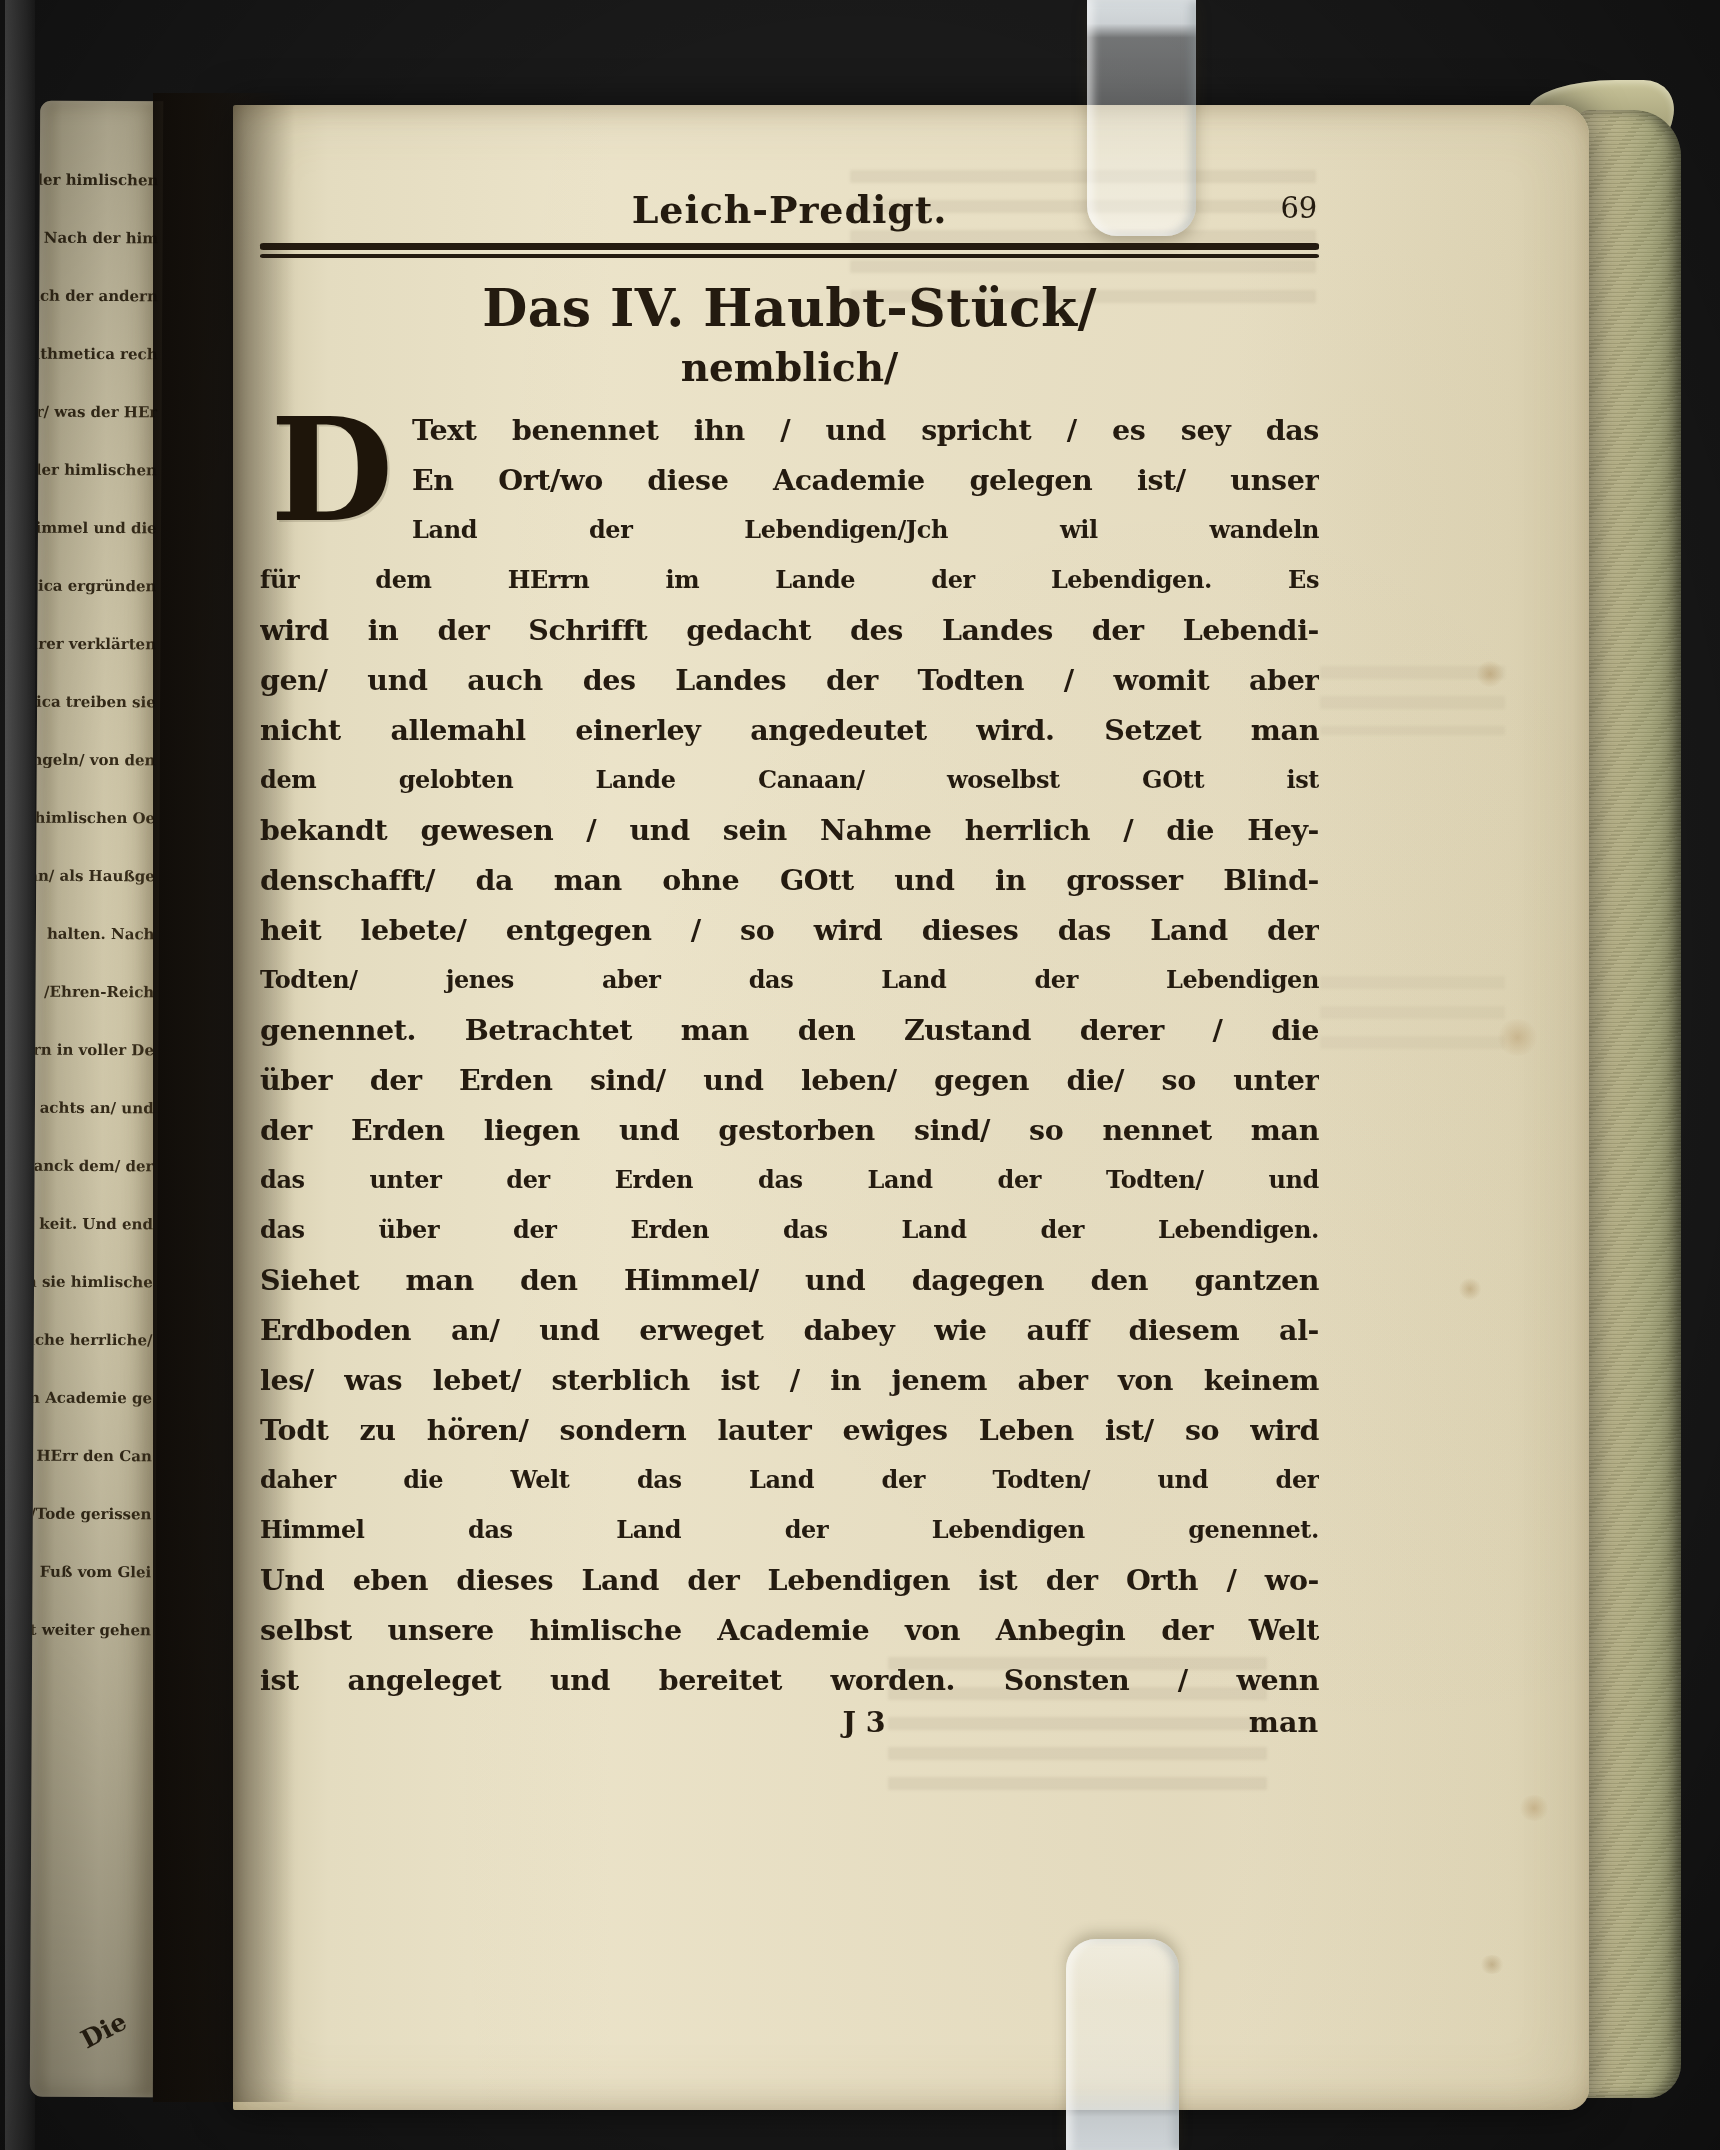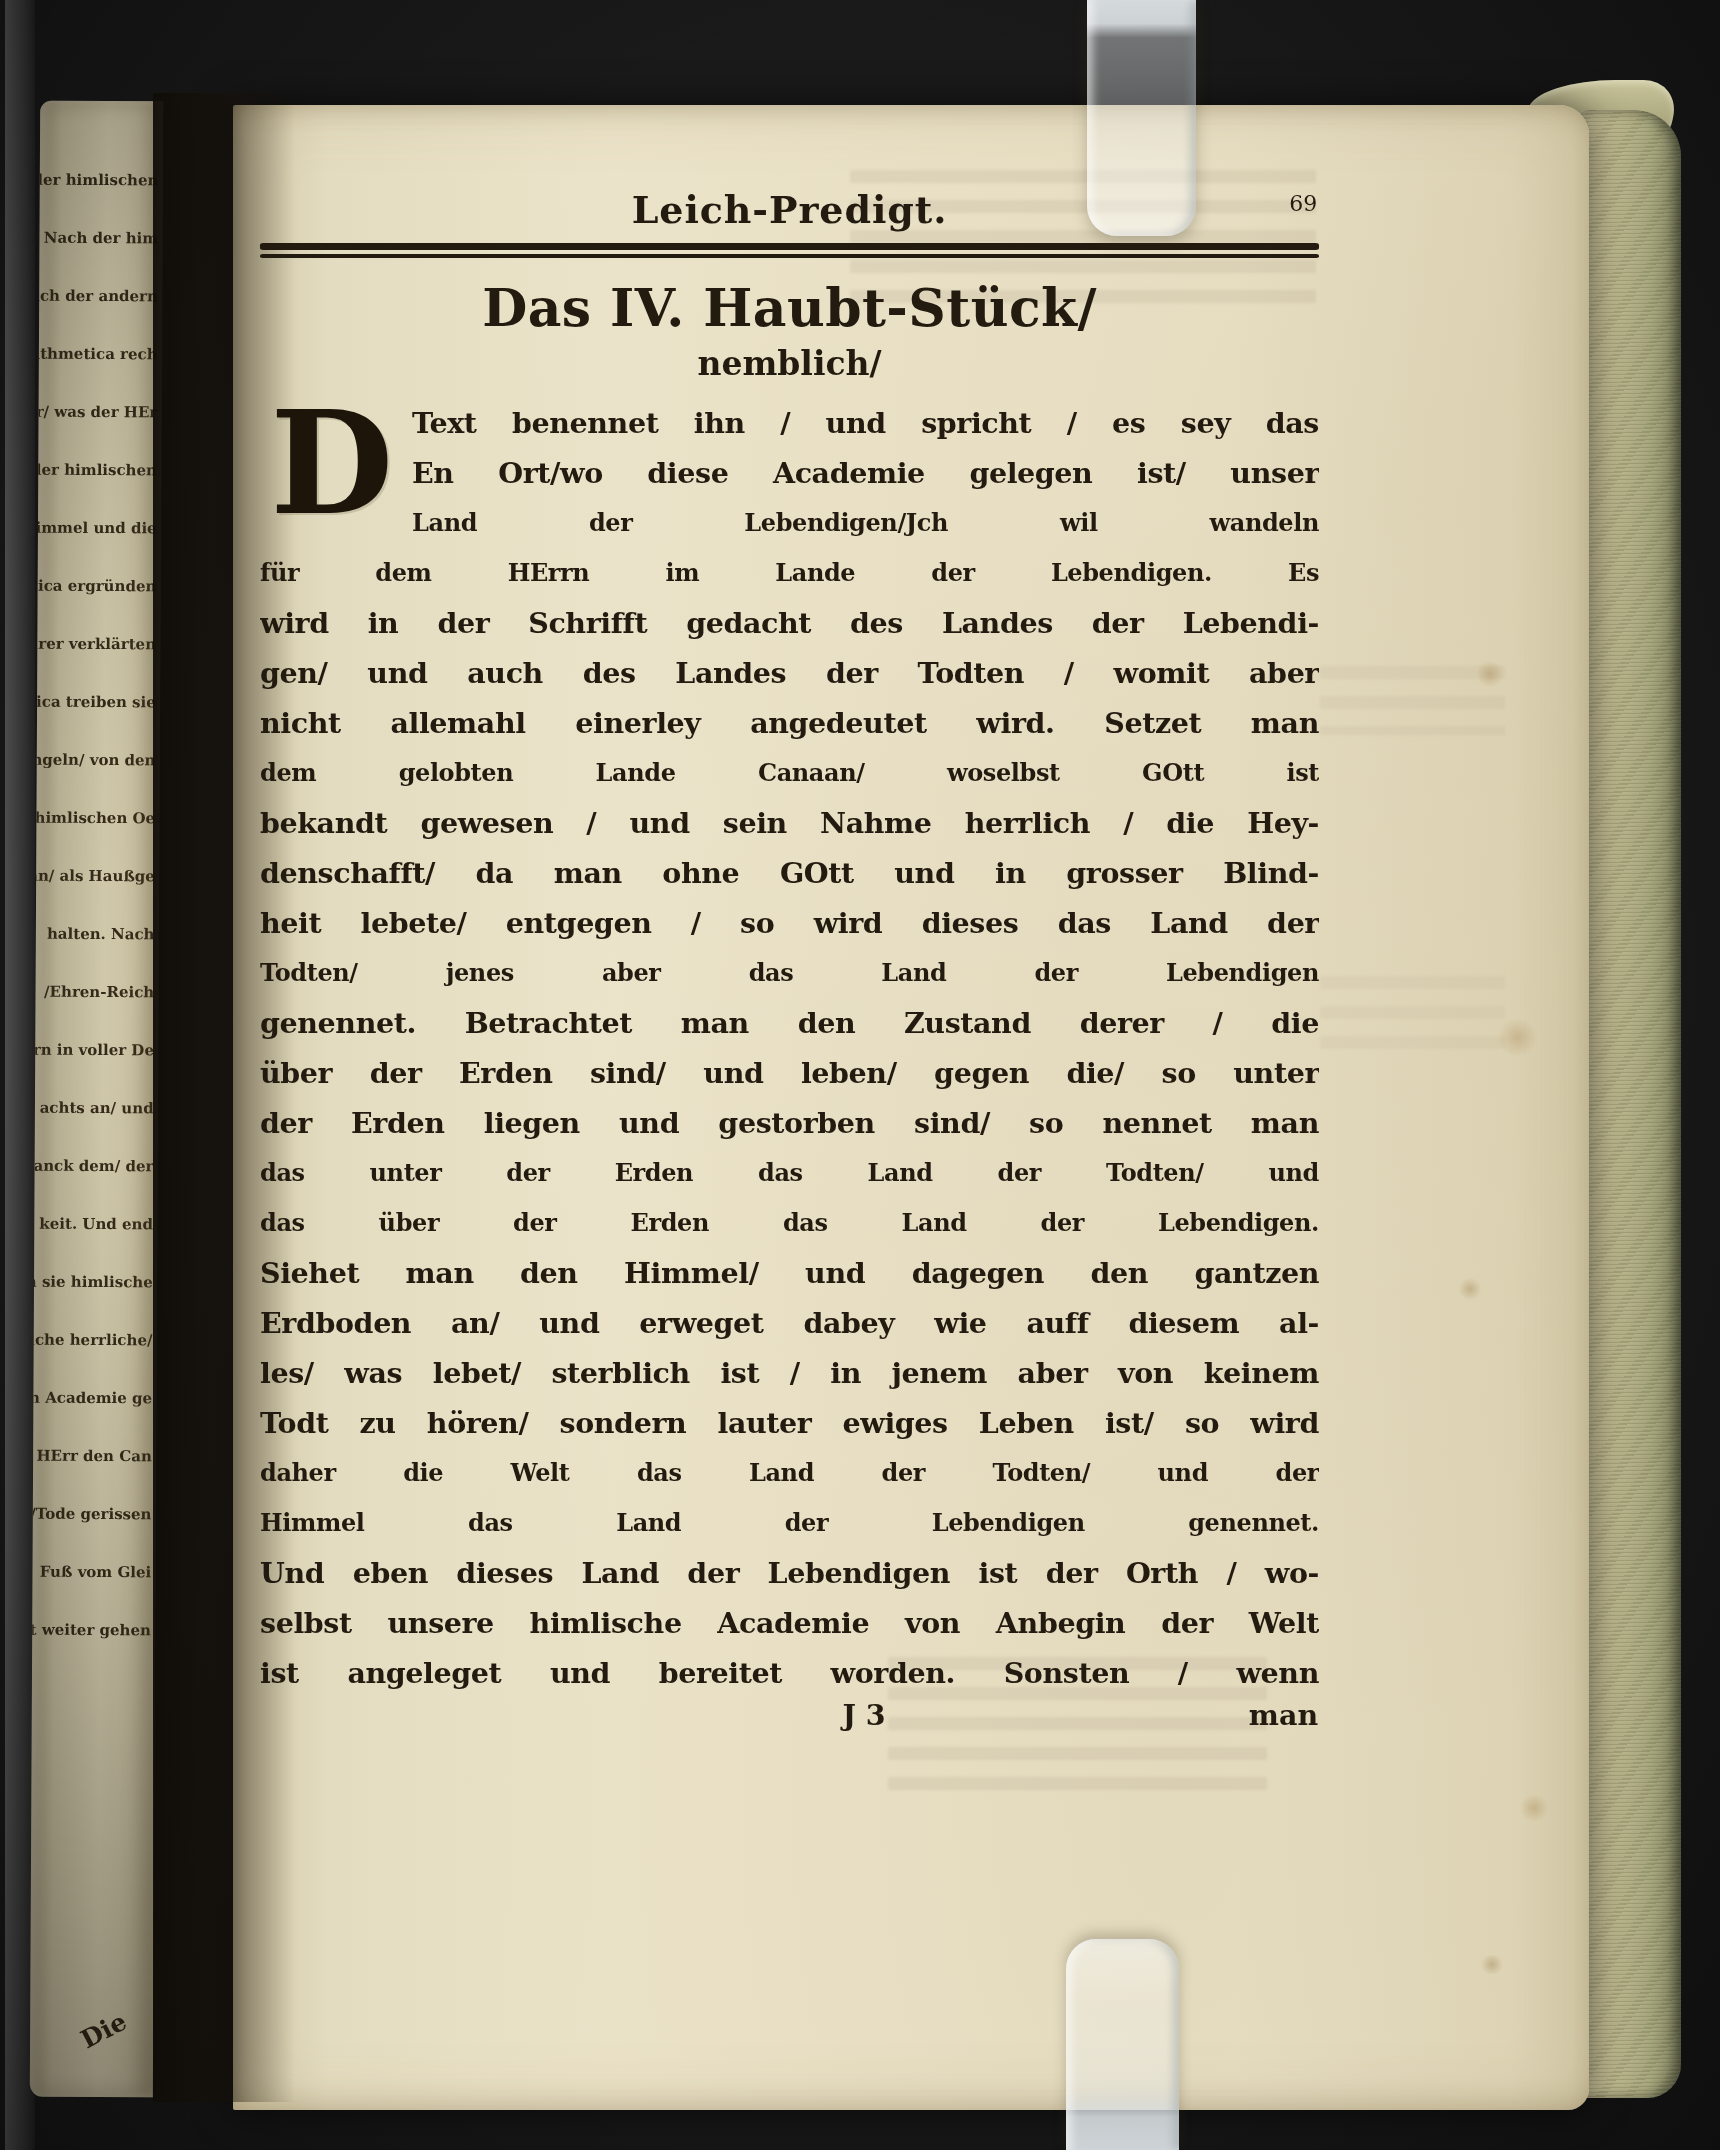"69" .rh-num { font-size: 22px -> 29px }
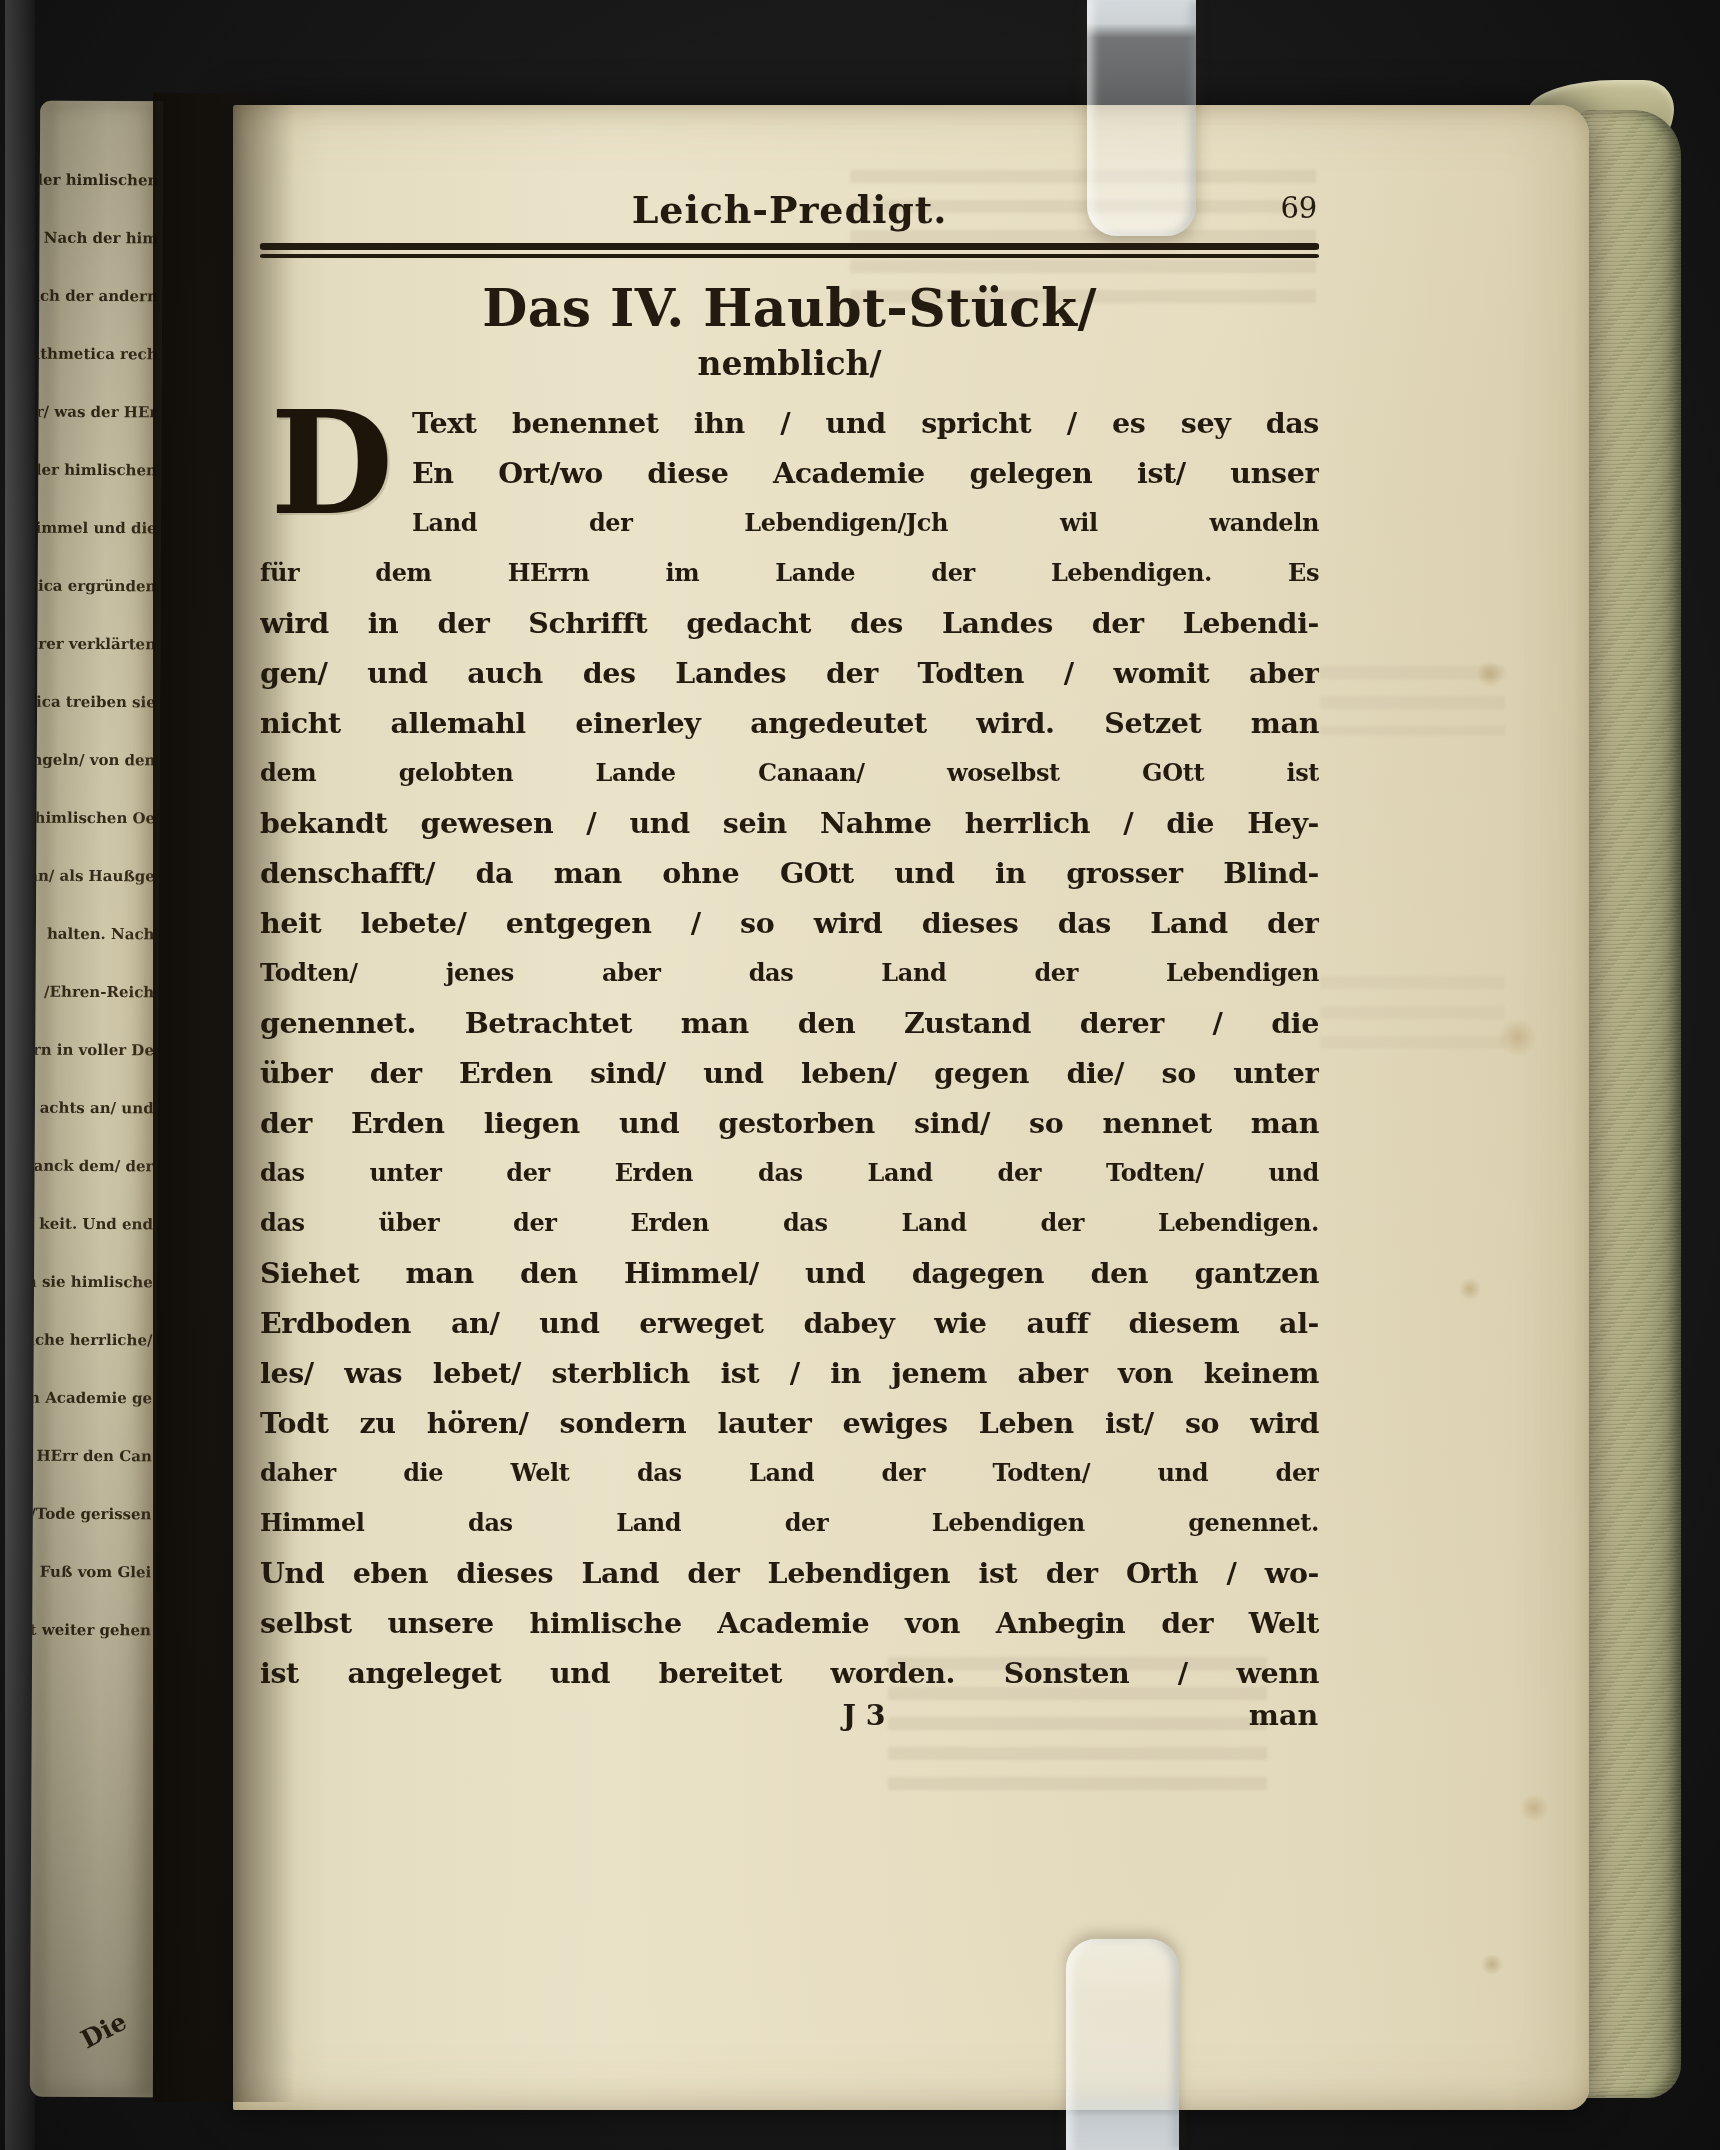"nemblich/" .subheading { font-size: 33px -> 39px }
